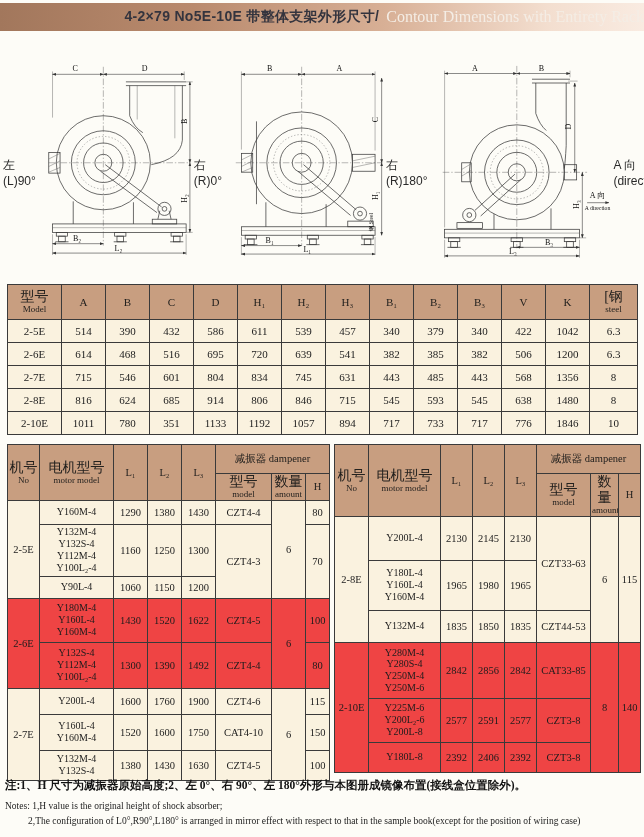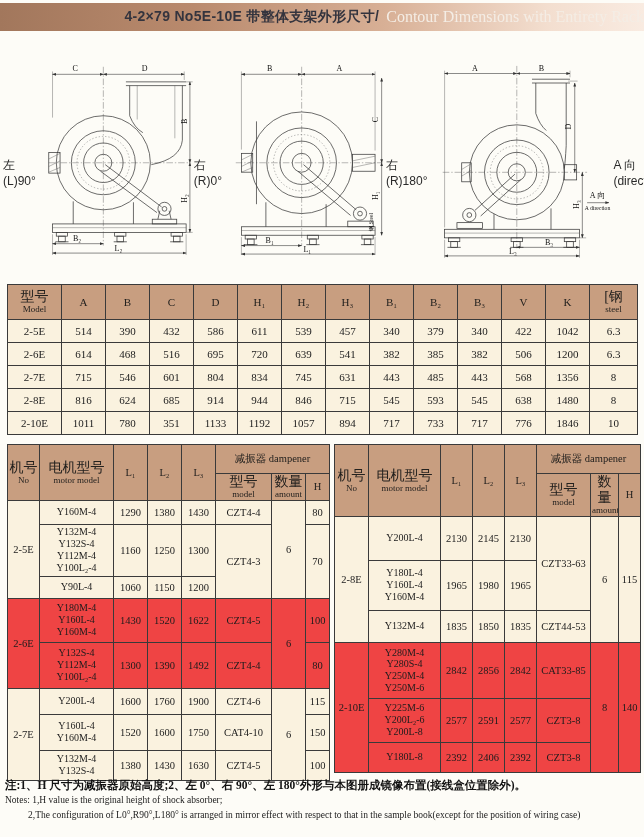"944" td { text: 944 -> 806 }
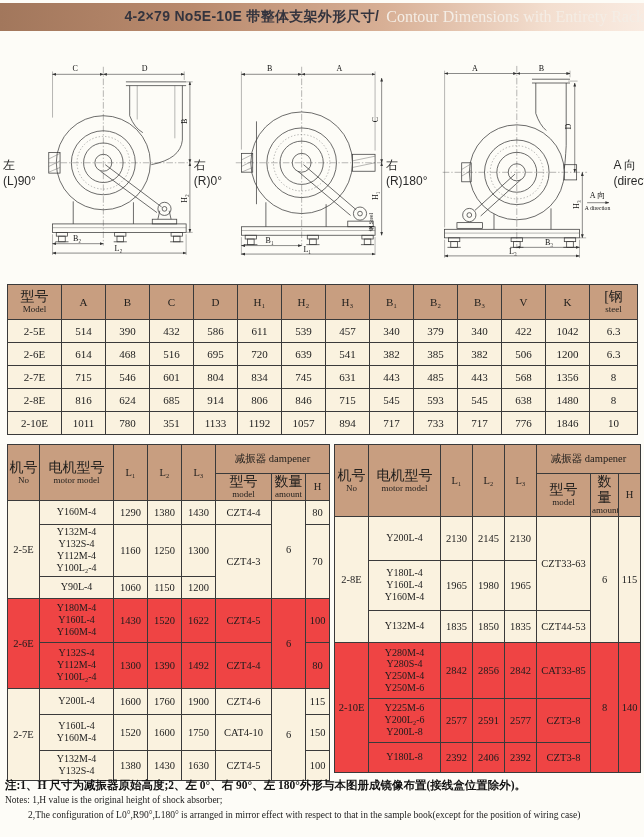"Notes: 1,H value is the" .note-en { margin-top: 1px -> 7px }
